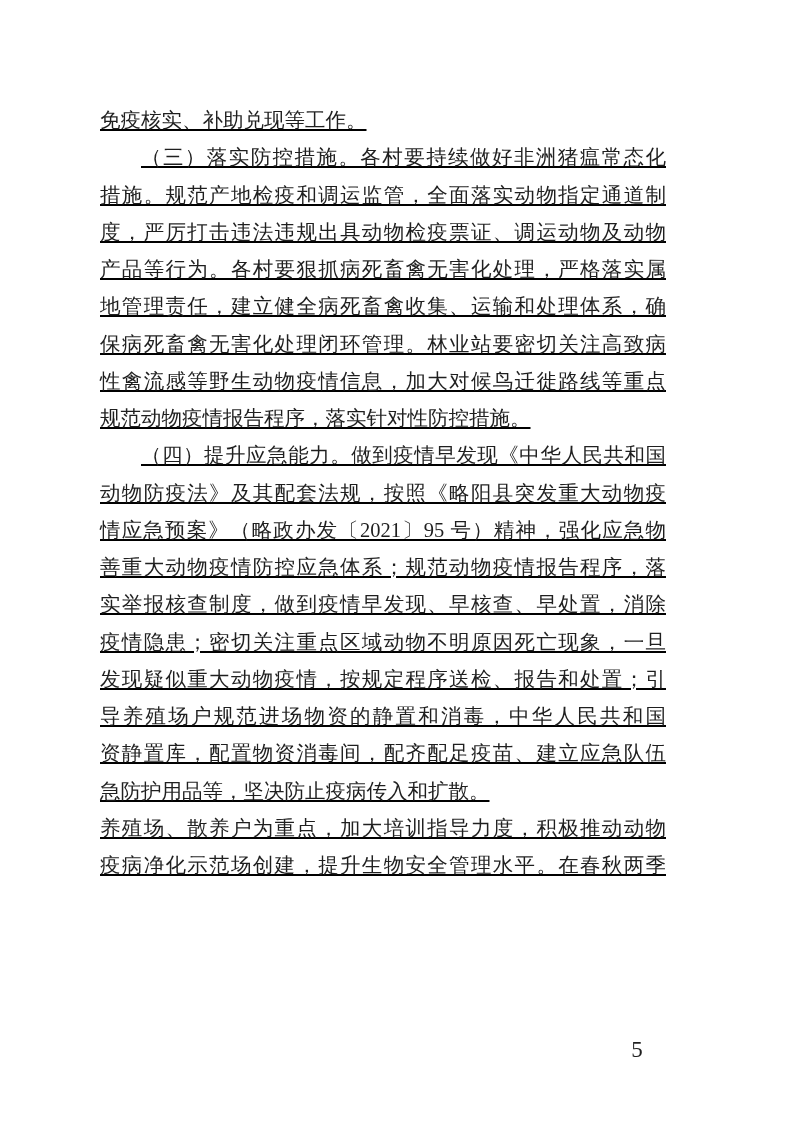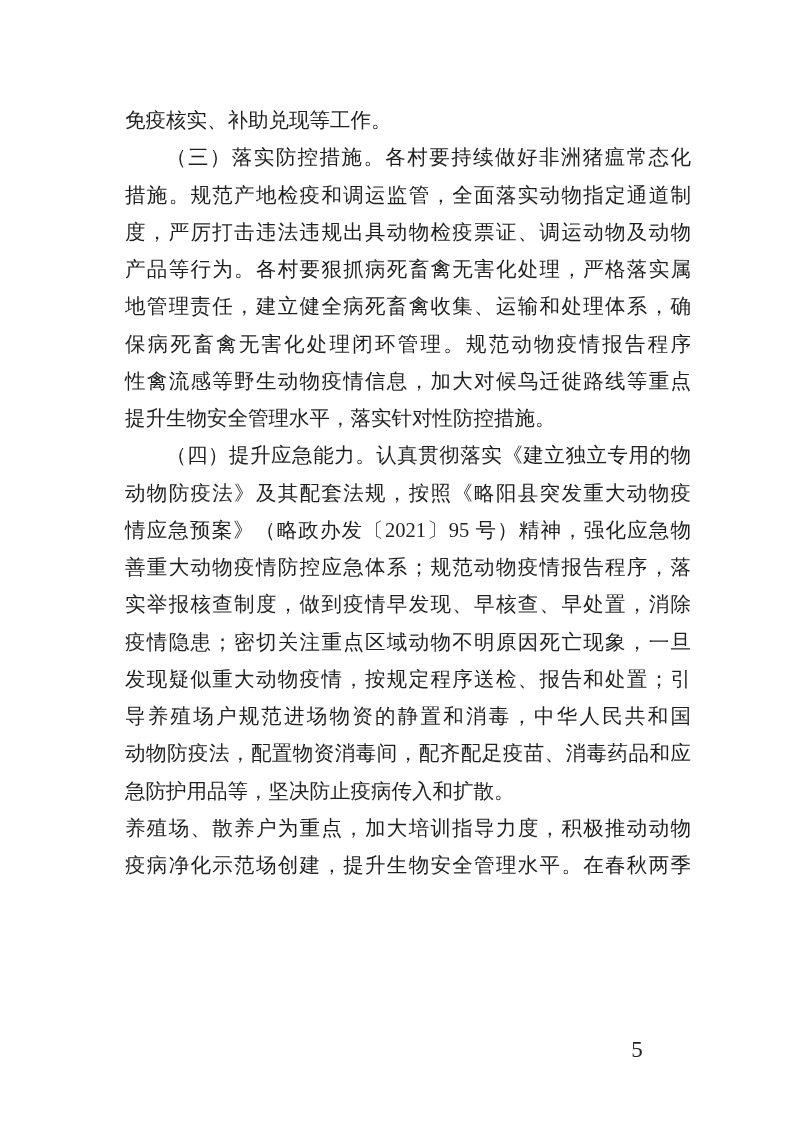"免疫核实、补助兑现等工作。" .text-block { left: 125px -> 100px; text-decoration: none -> underline }
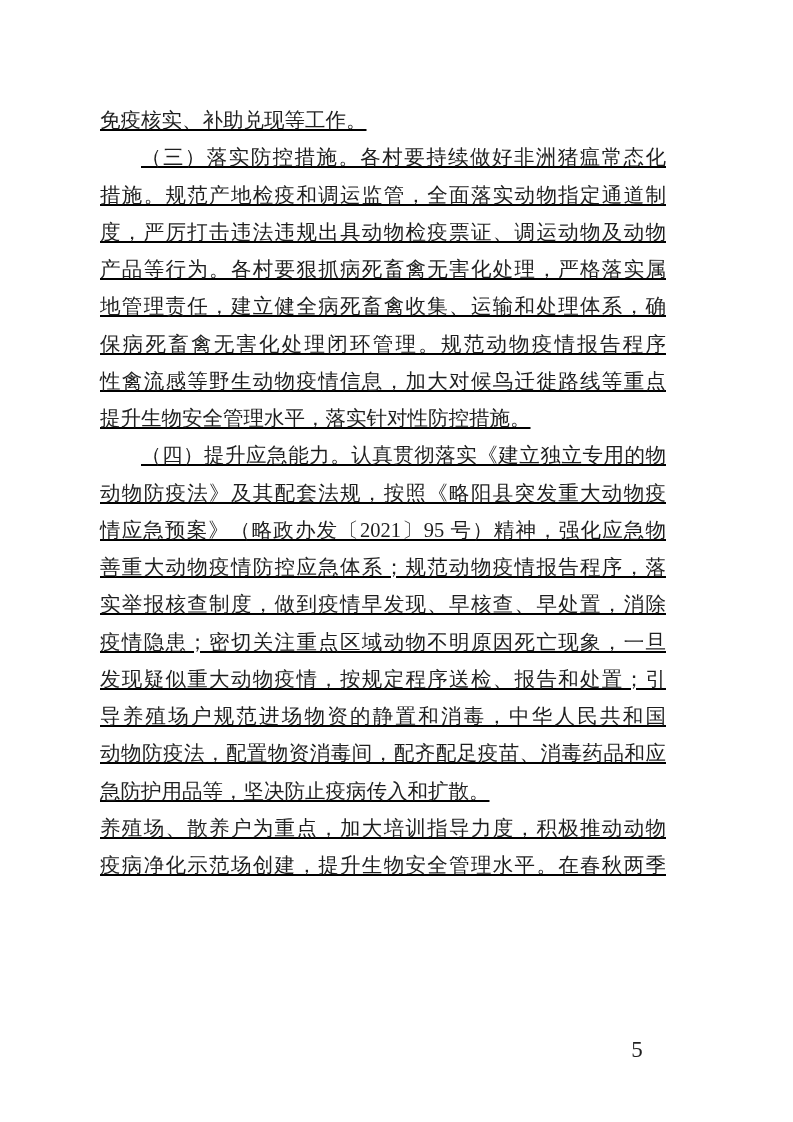"保病死畜禽无害化处理闭环管理。规范动物疫情报告程序" div.line { text: 规范动物疫情报告程序 -> 林业站要密切关注高致病 }
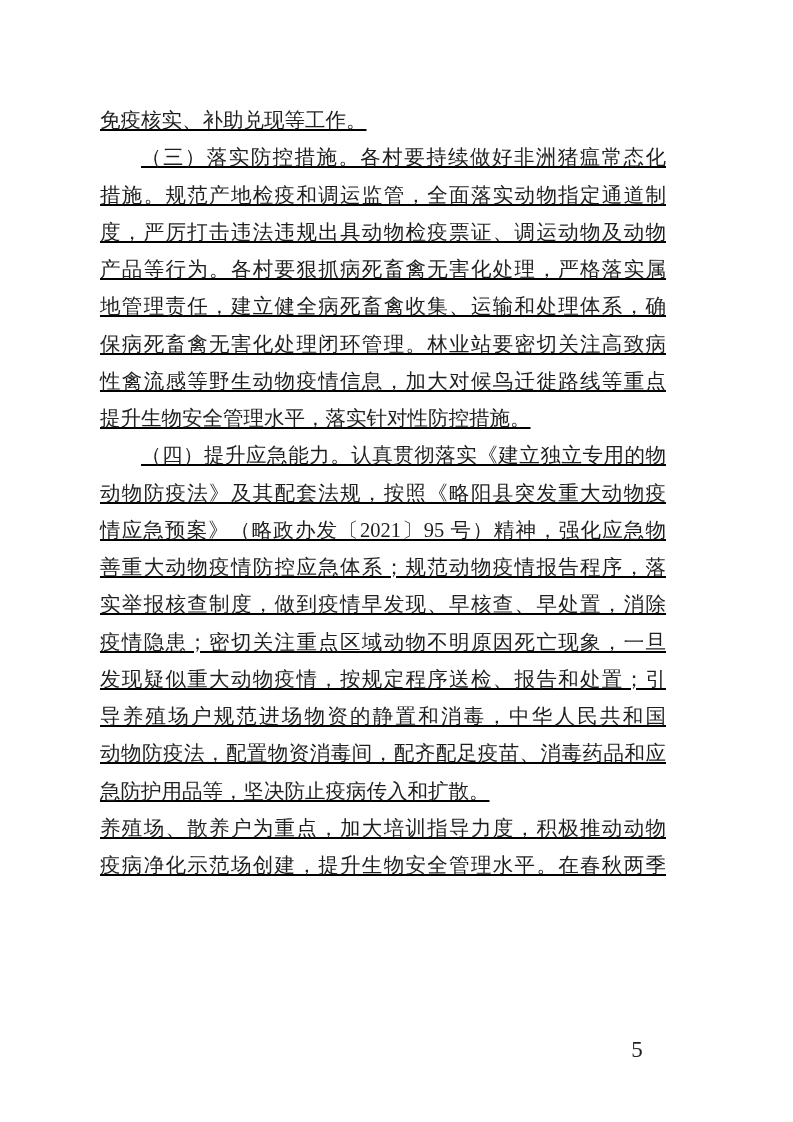"提升生物安全管理水平，落实针对性防控措施。" div.line { text: 提升生物安全管理水平 -> 规范动物疫情报告程序 }
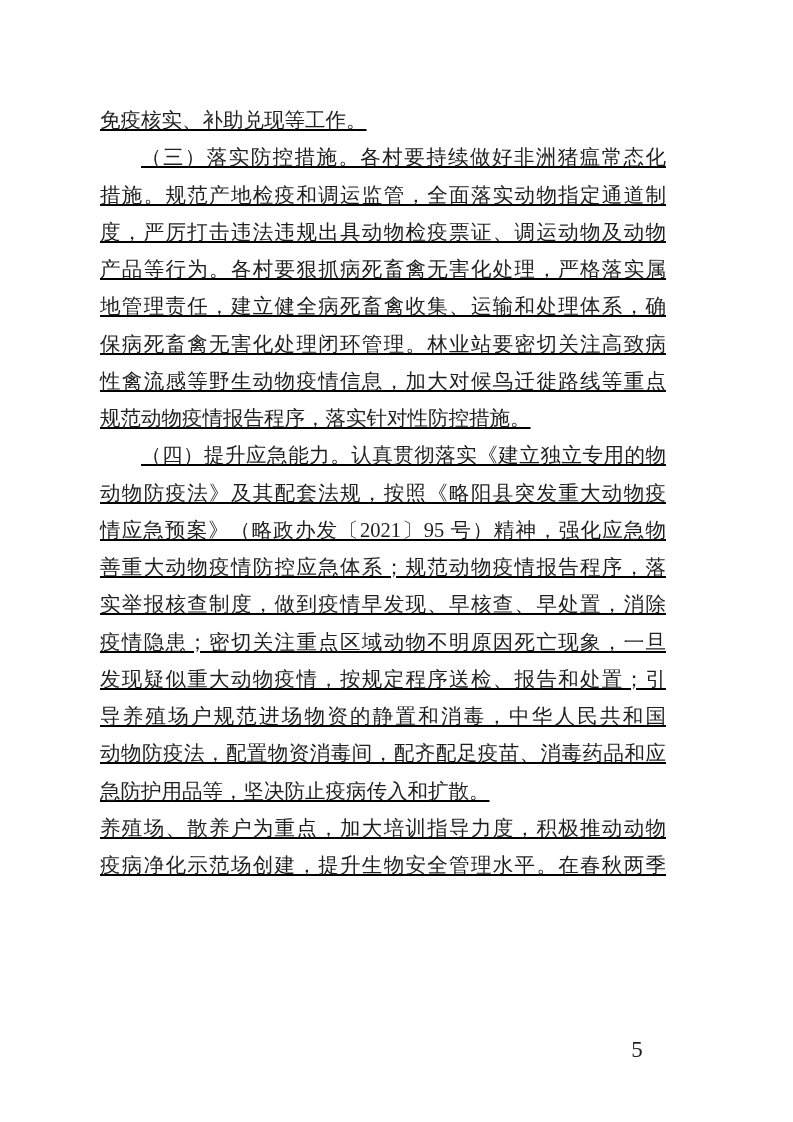"（四）提升应急能力。认真贯彻落实《建立独立专用的物" div.line { text: 认真贯彻落实《建立独立专用的物 -> 做到疫情早发现《中华人民共和国 }
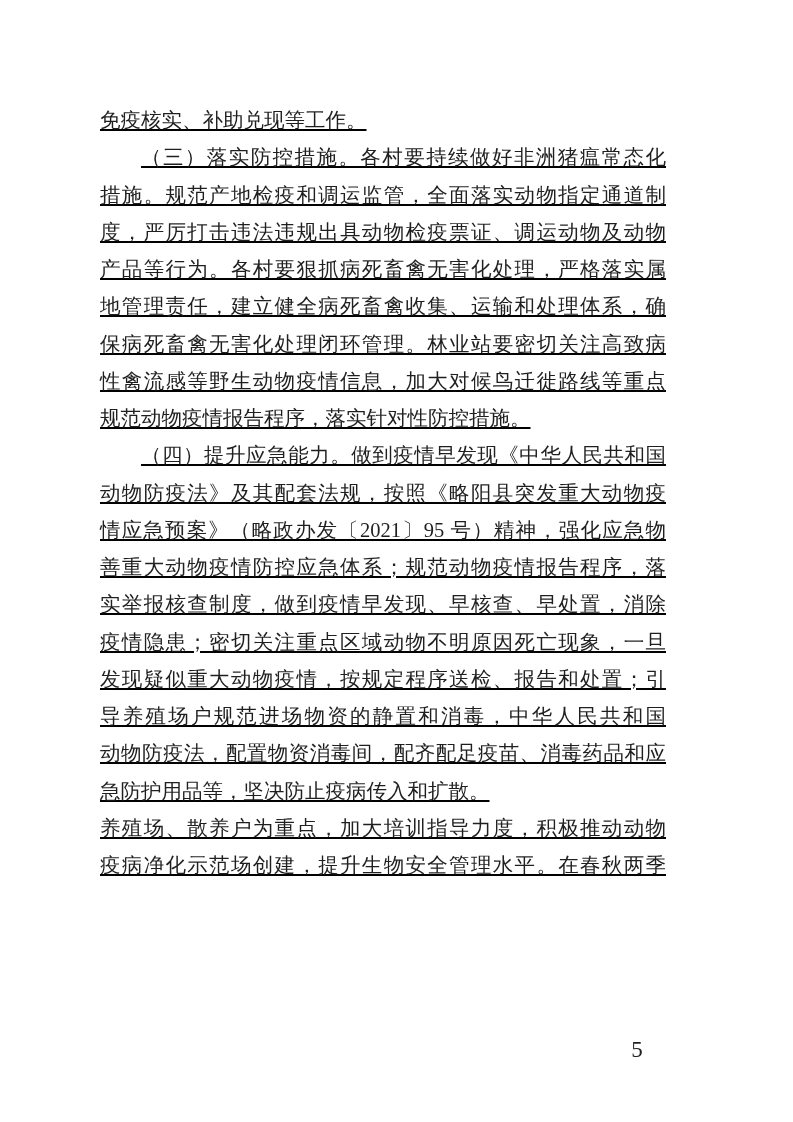"动物防疫法，配置物资消毒间，配齐配足疫苗、消毒药品和应" div.line { text: 动物防疫法，配置物资消毒间，配齐配足疫苗、消毒药品和应 -> 资静置库，配置物资消毒间，配齐配足疫苗、建立应急队伍 }
